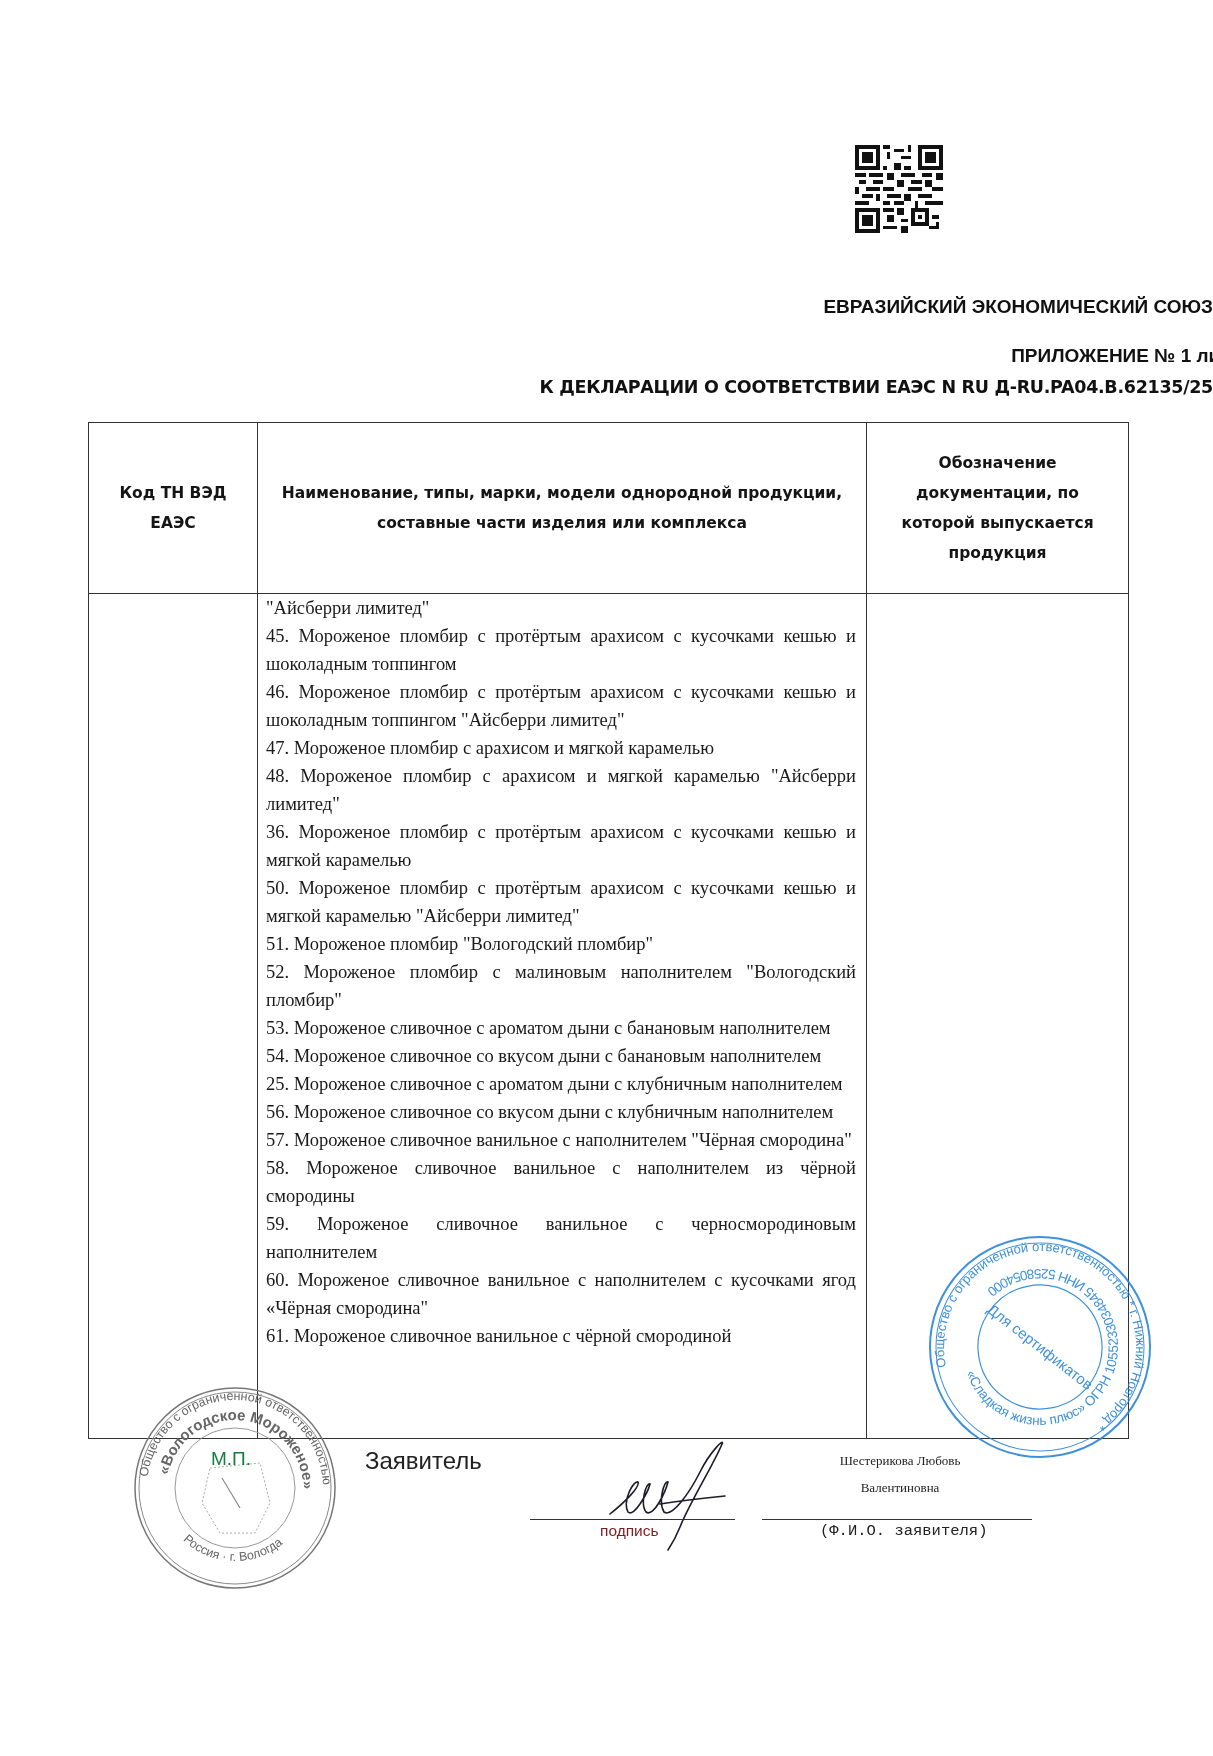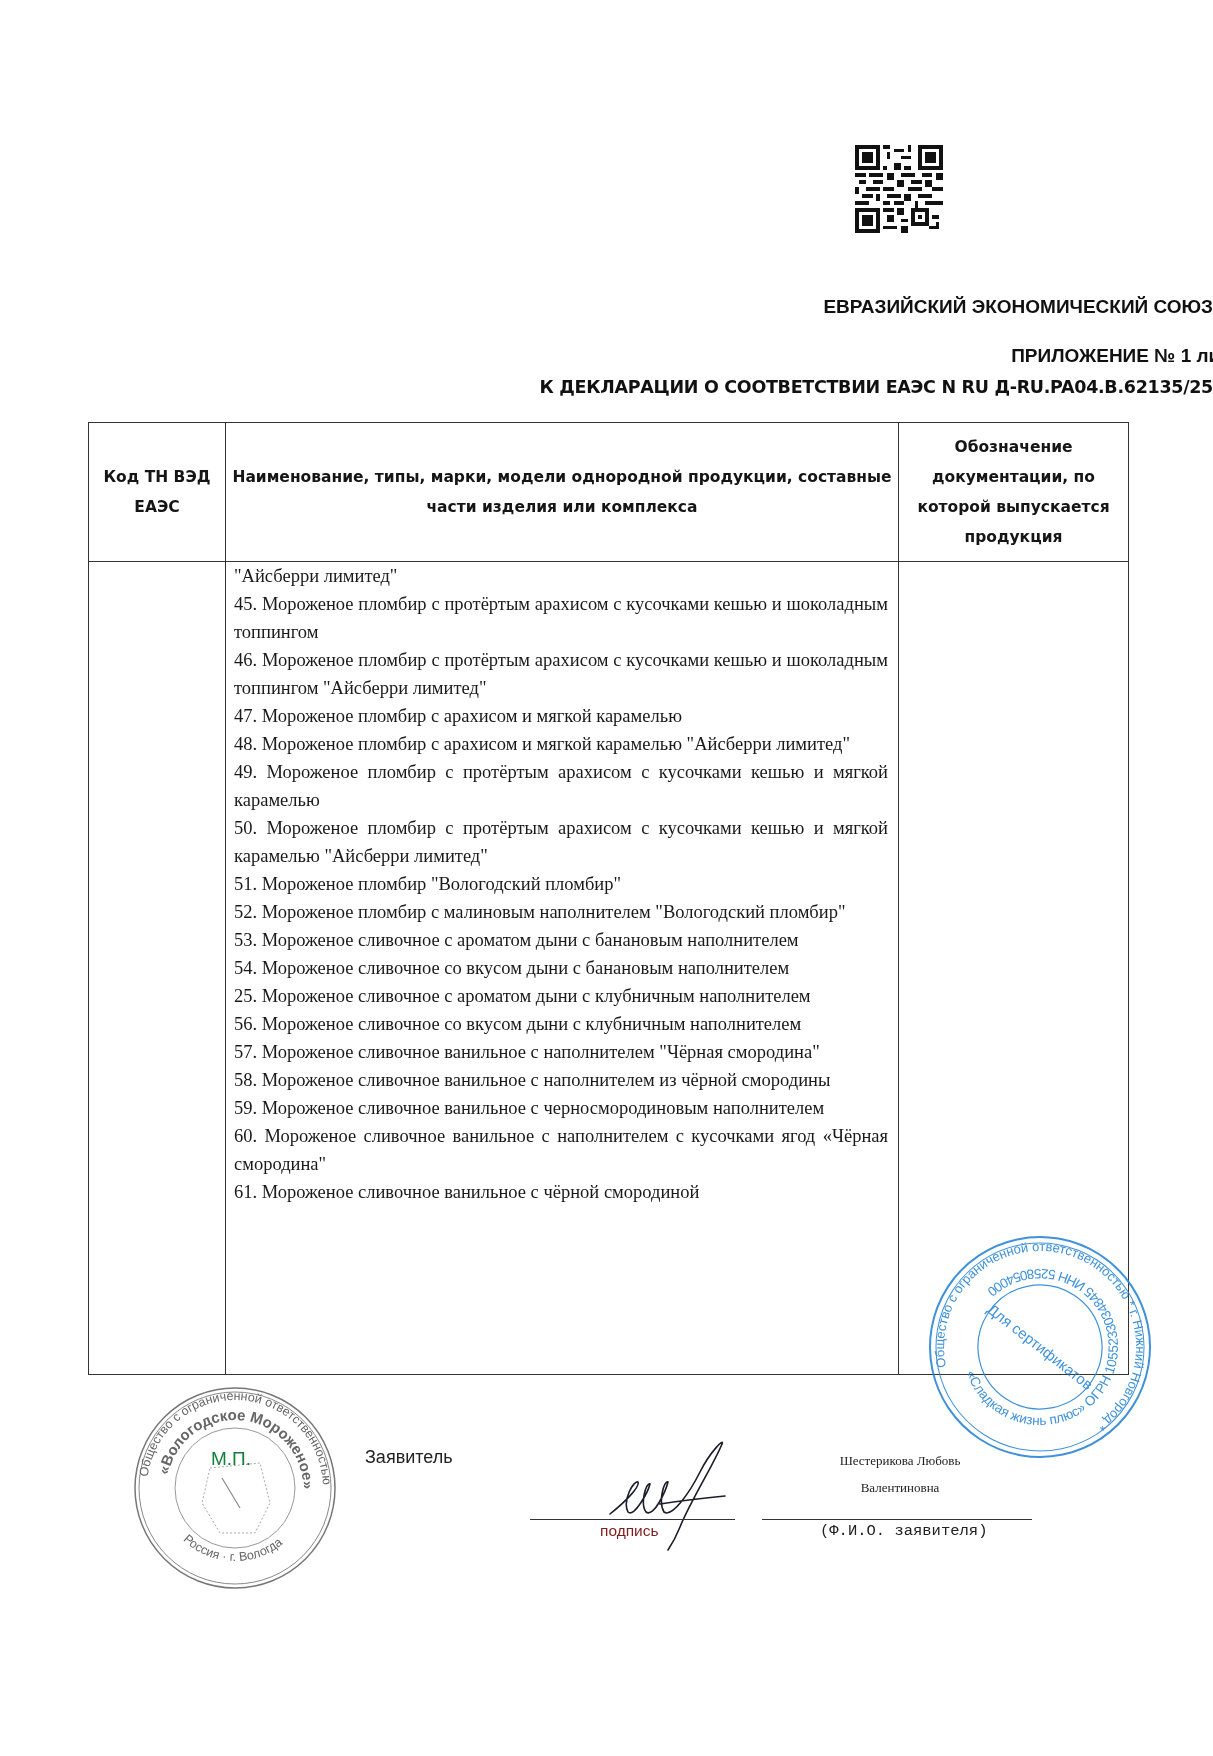"Обозначение документации, по которой" table.decl td, table.decl th { padding: 0 -> 16px }
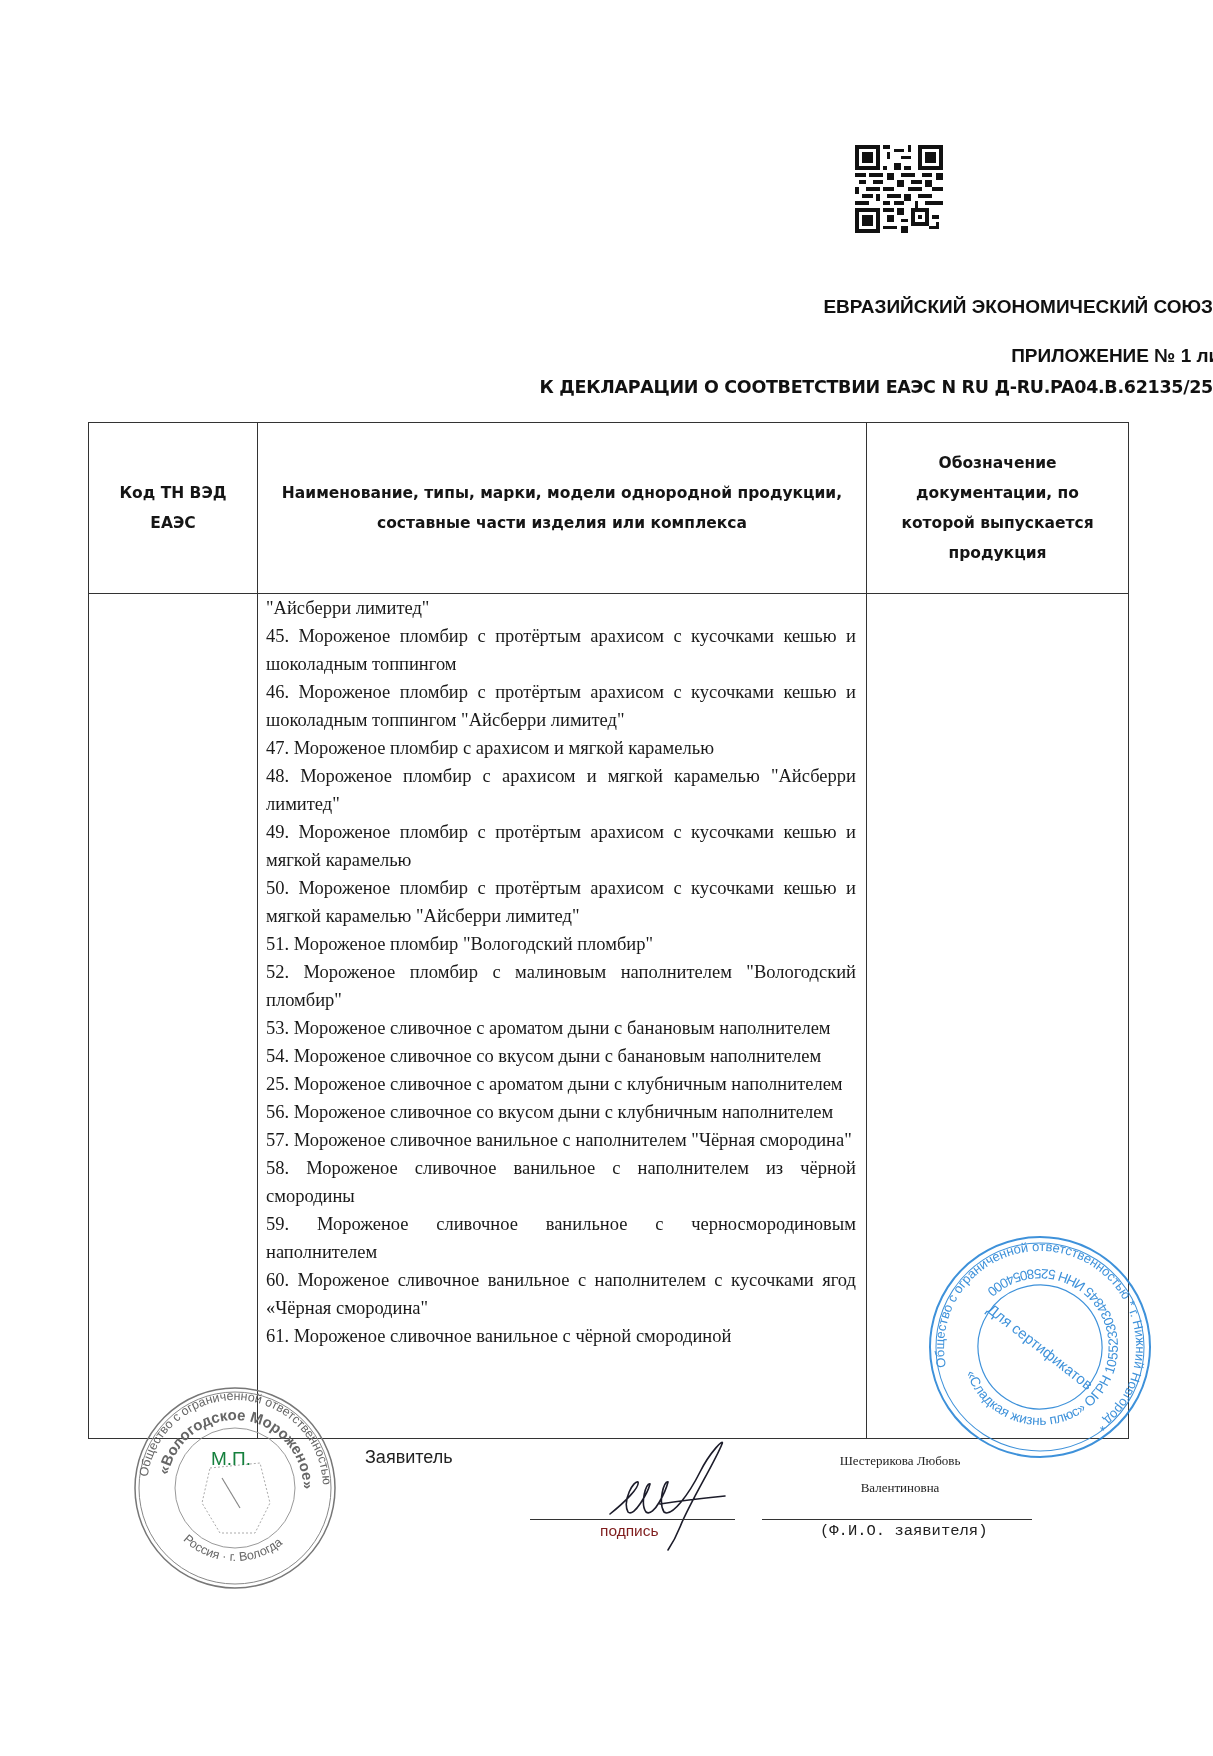"49. Мороженое пломбир с протёртым" span.item { text: 49 -> 36 }
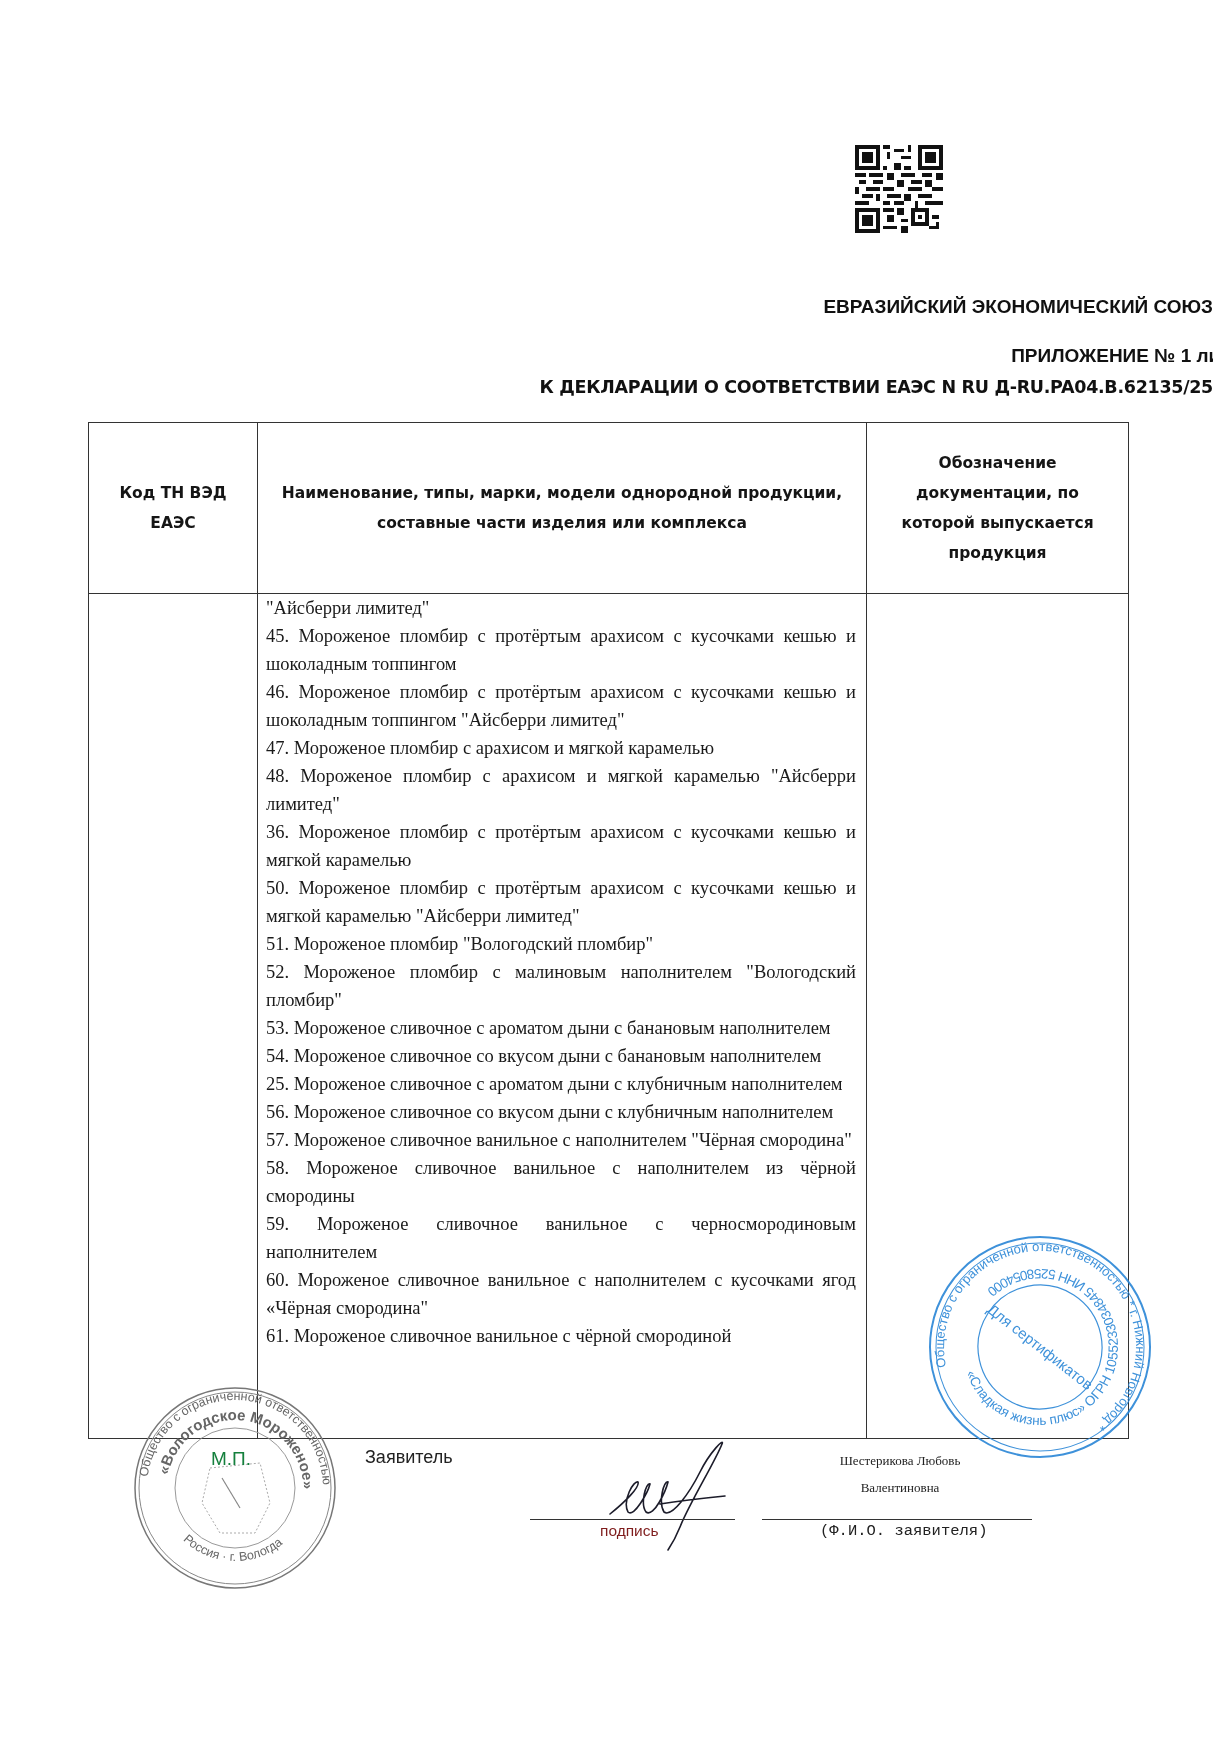"Заявитель" .applicant { font-size: 18px -> 24px }
